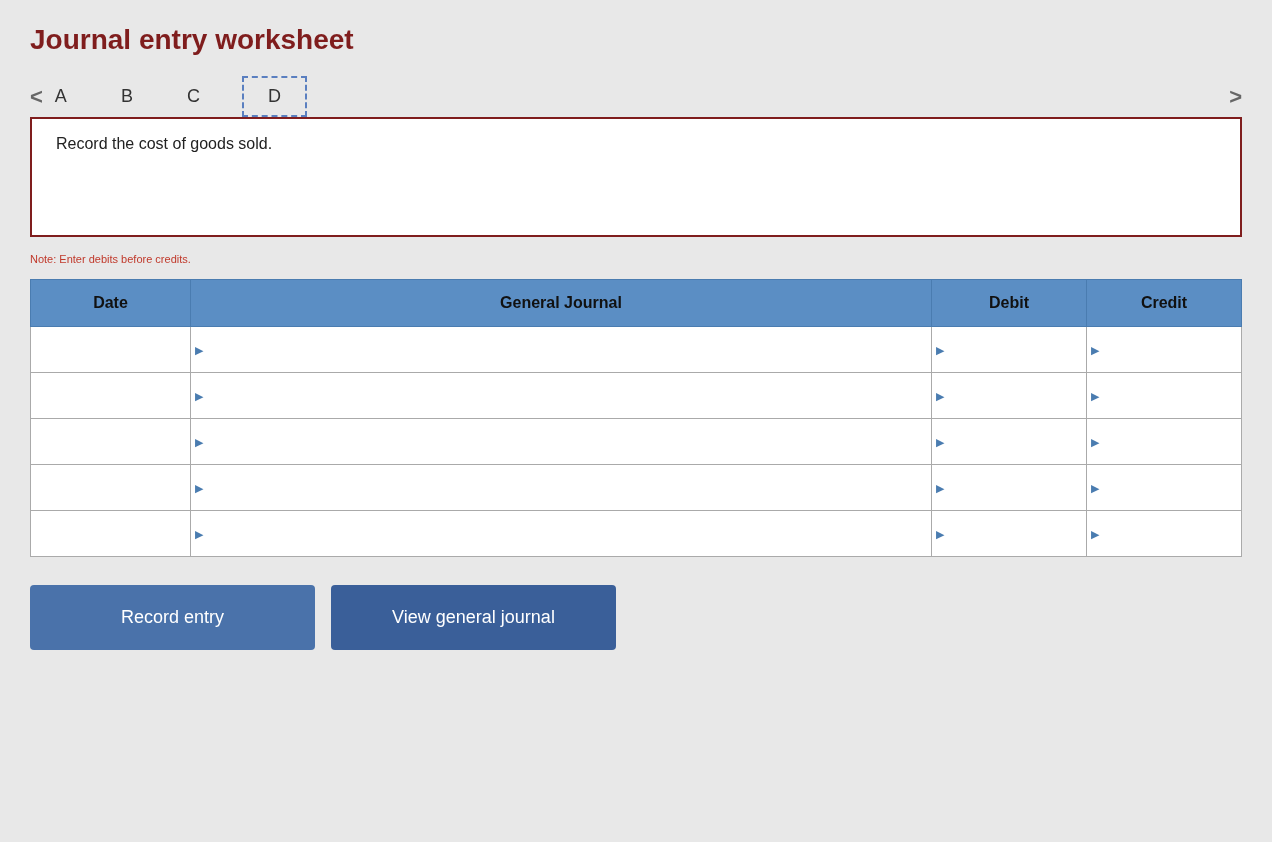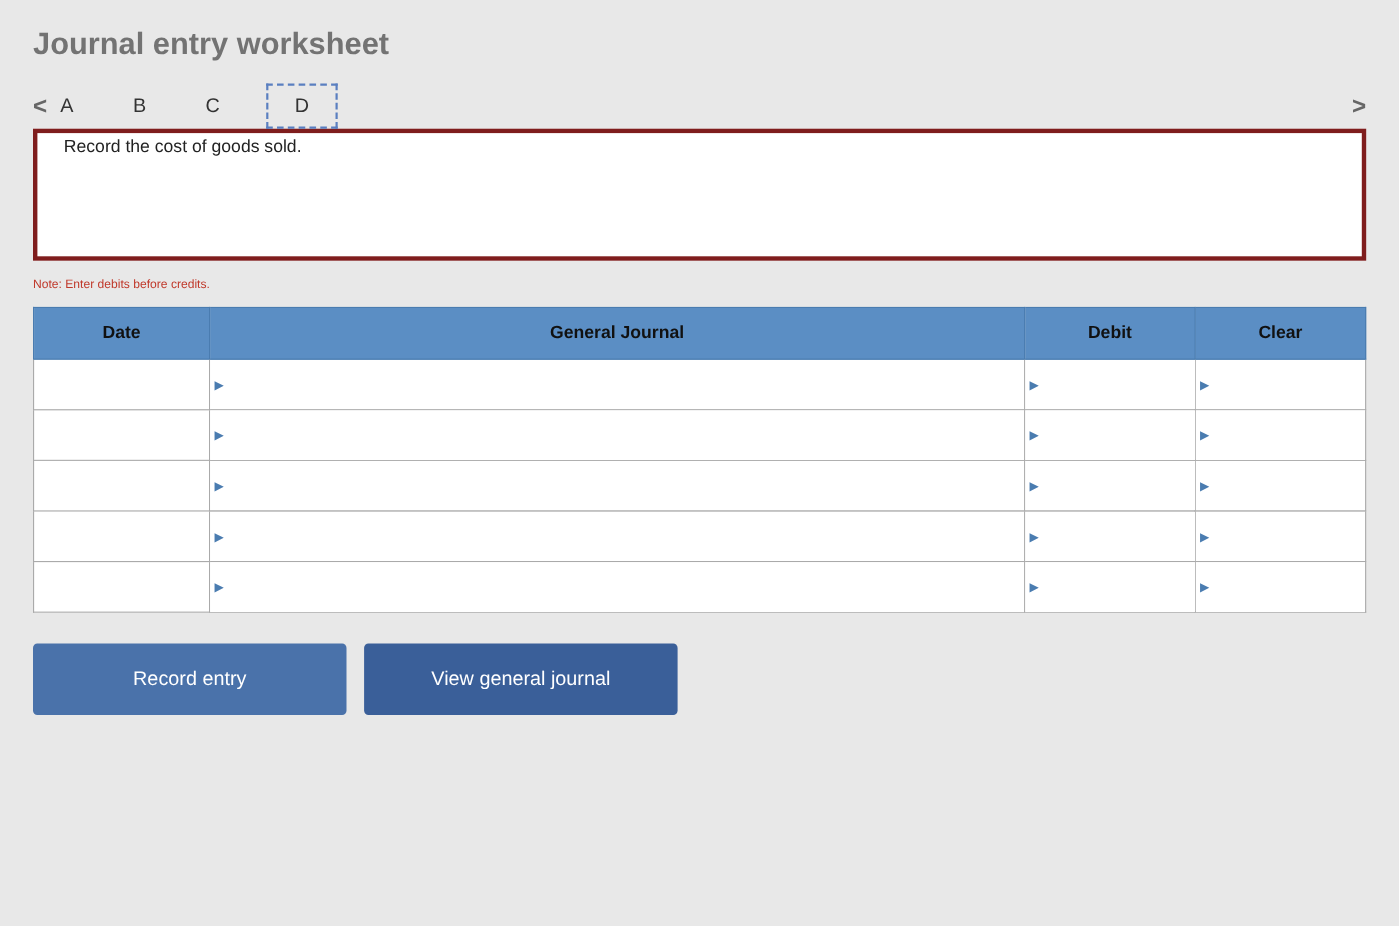"Journal entry worksheet" .page-title { color: #737373 -> #7f1d1d }
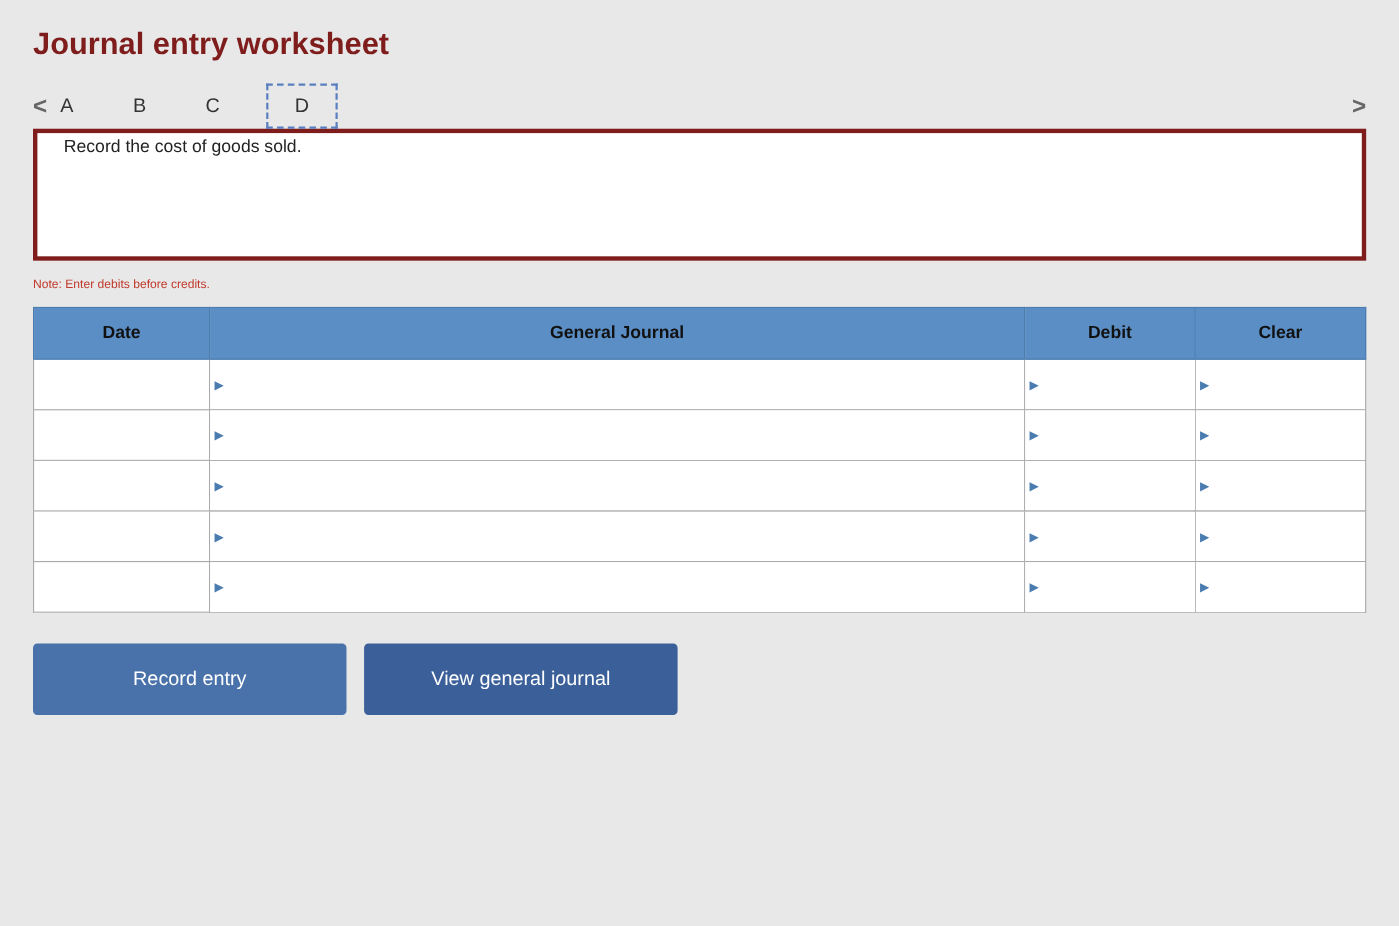"Record the cost of goods" .instruction-box { border: 4px solid #7f1d1d -> 2px solid #7f1d1d; padding: 4px 24px -> 16px 24px }
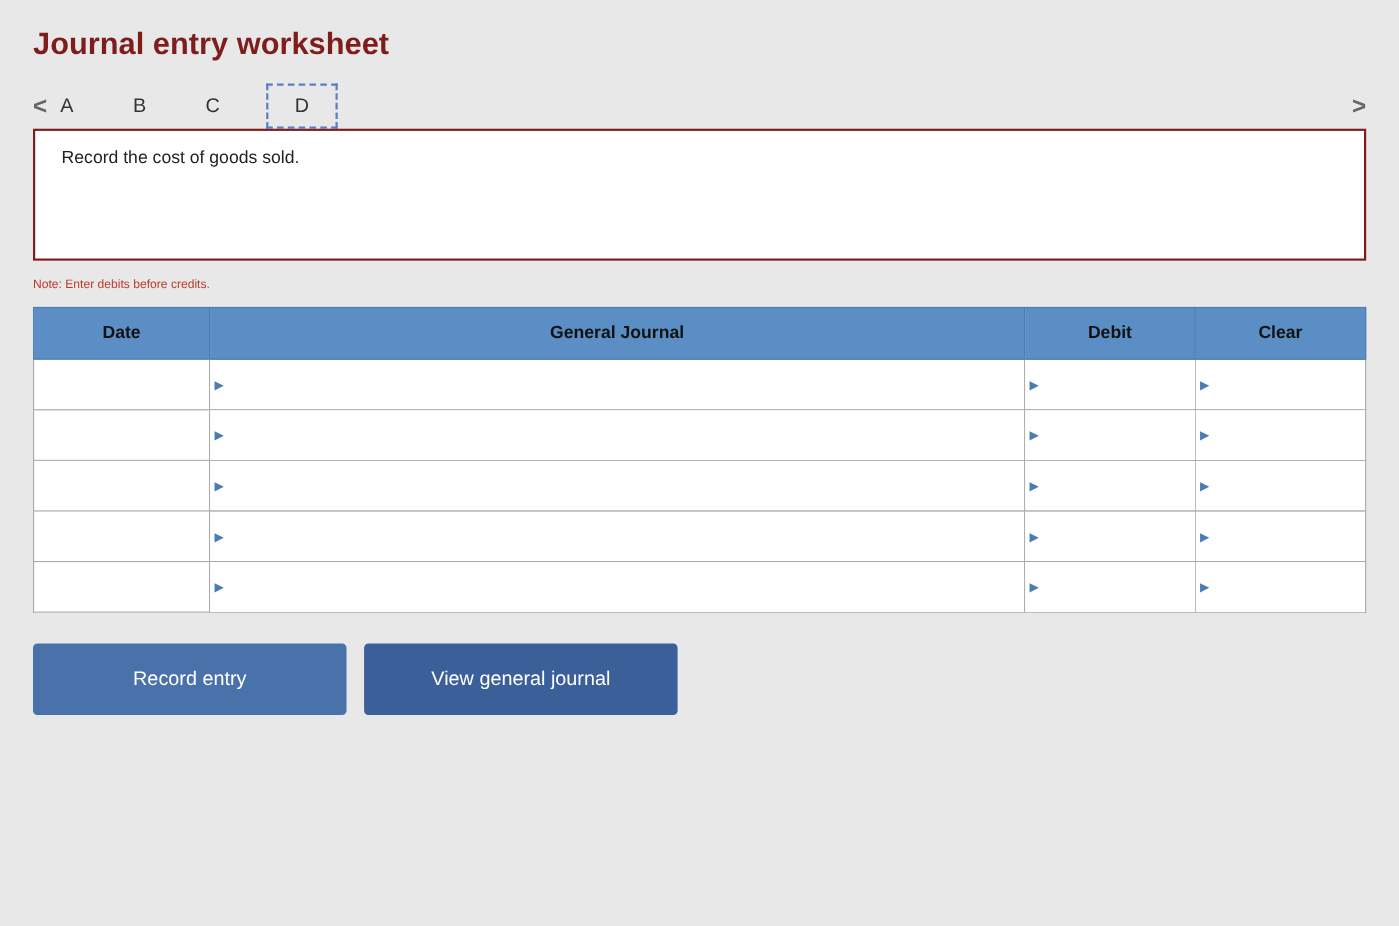"Clear" th.col-credit { text: Clear -> Credit }
